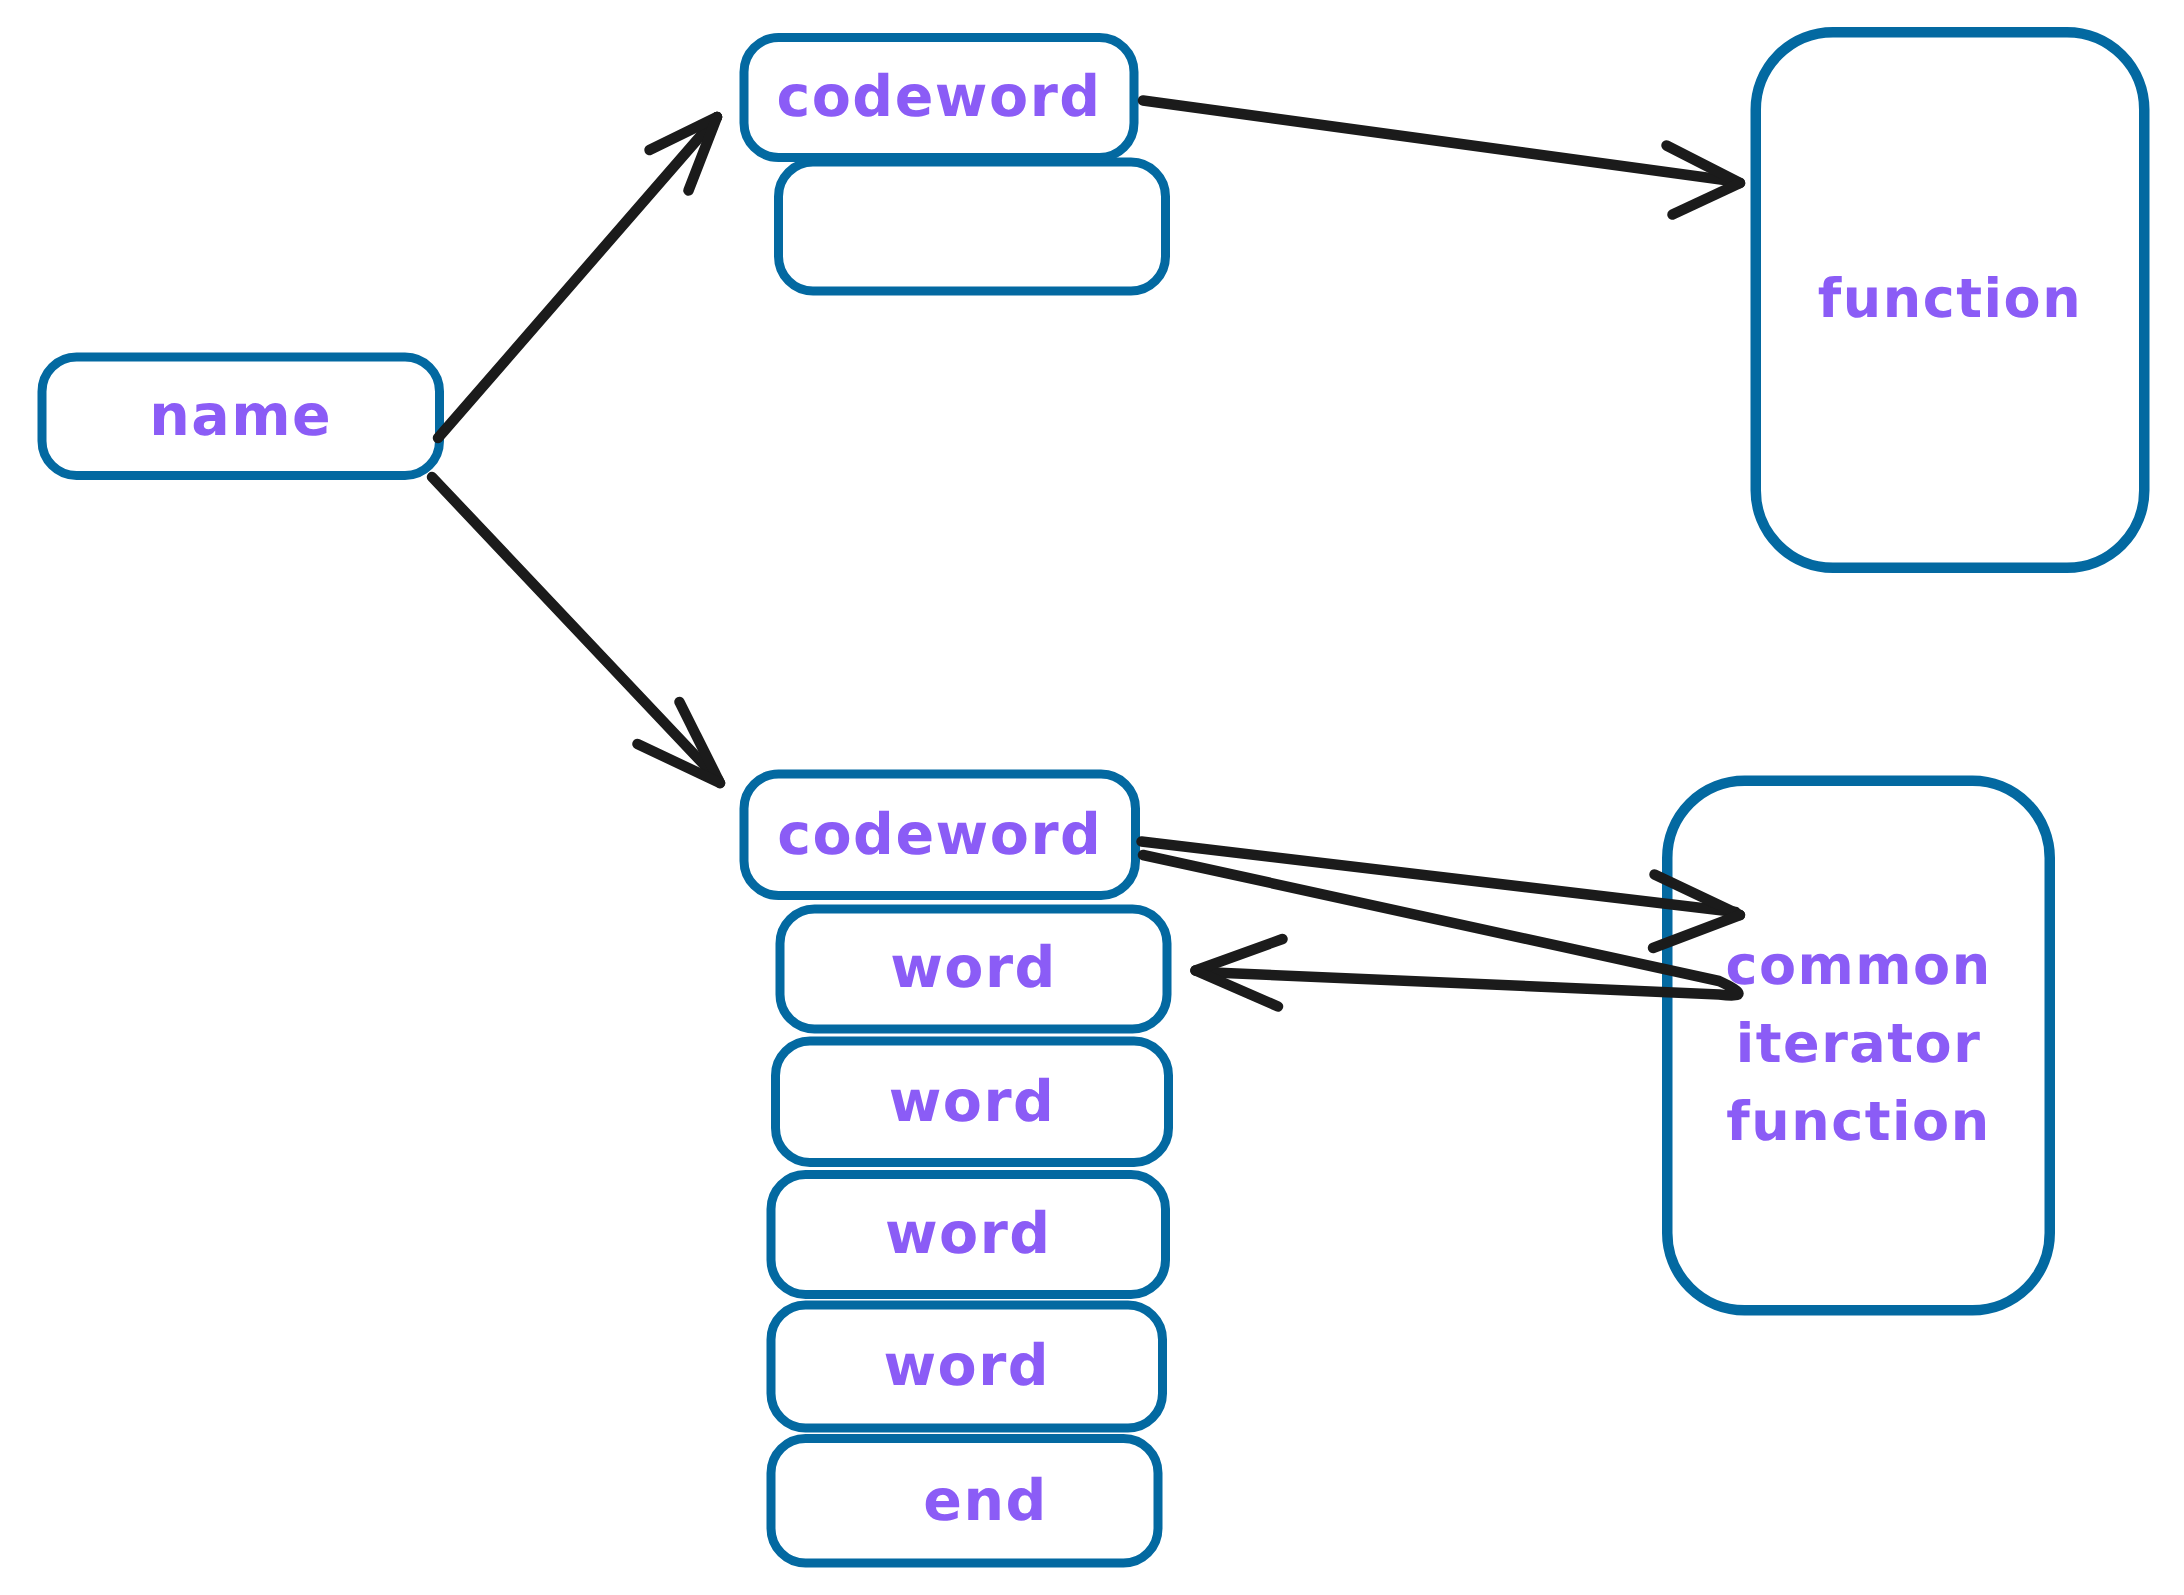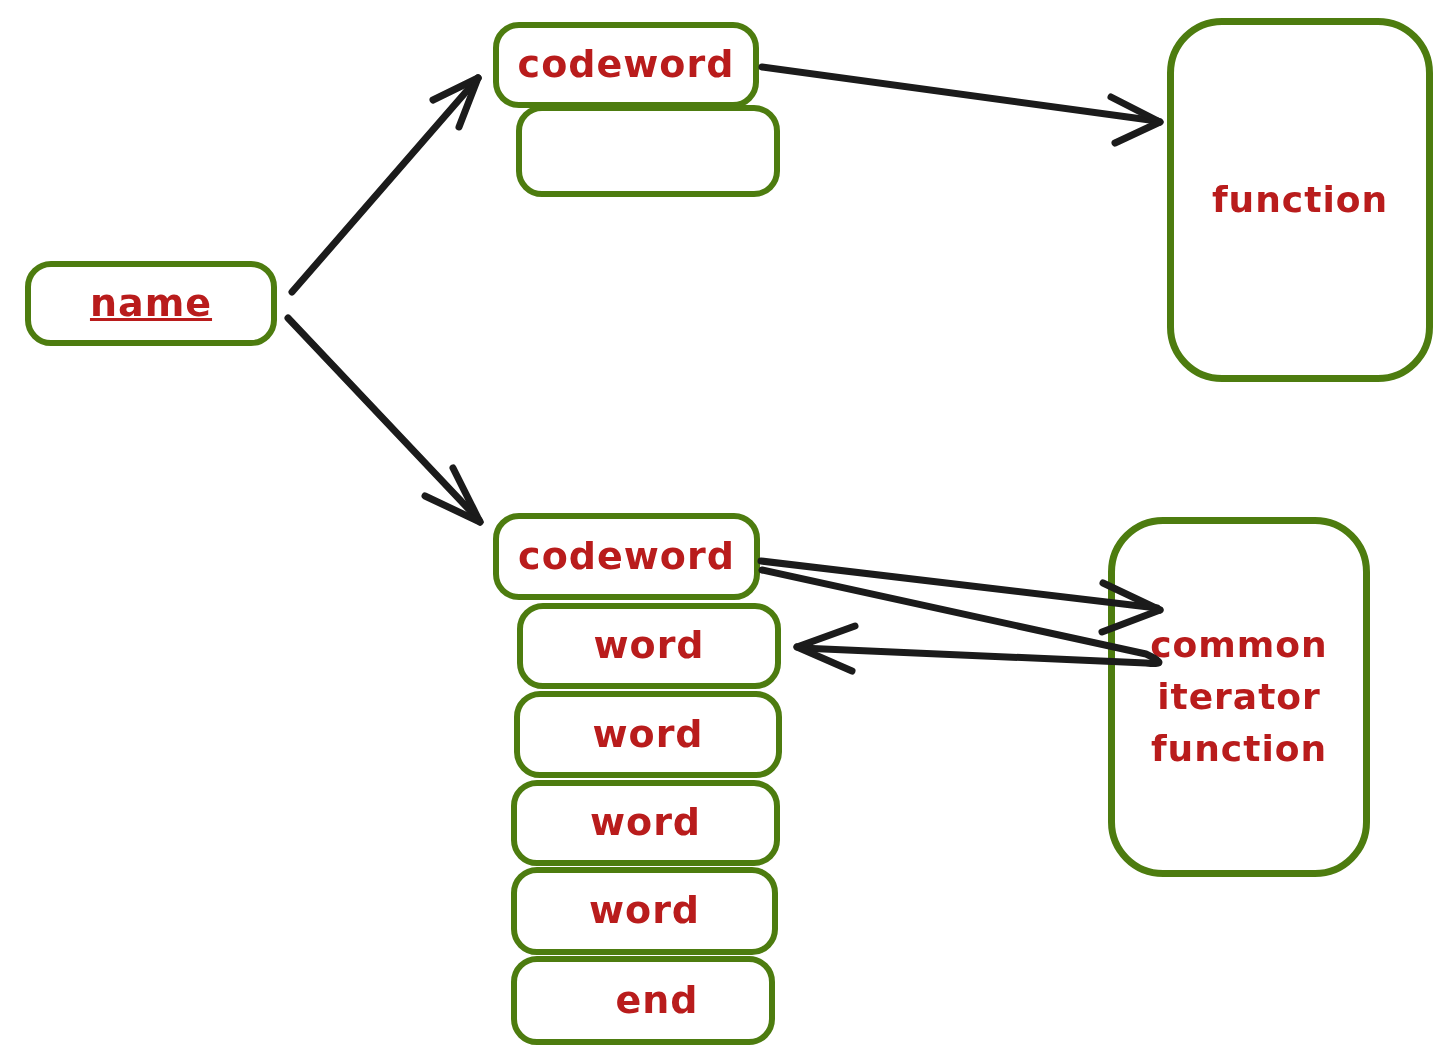"codeword" .node { border: 6px solid #4d7c0f -> 6px solid #0369a1; color: #b91c1c -> #8b5cf6 }
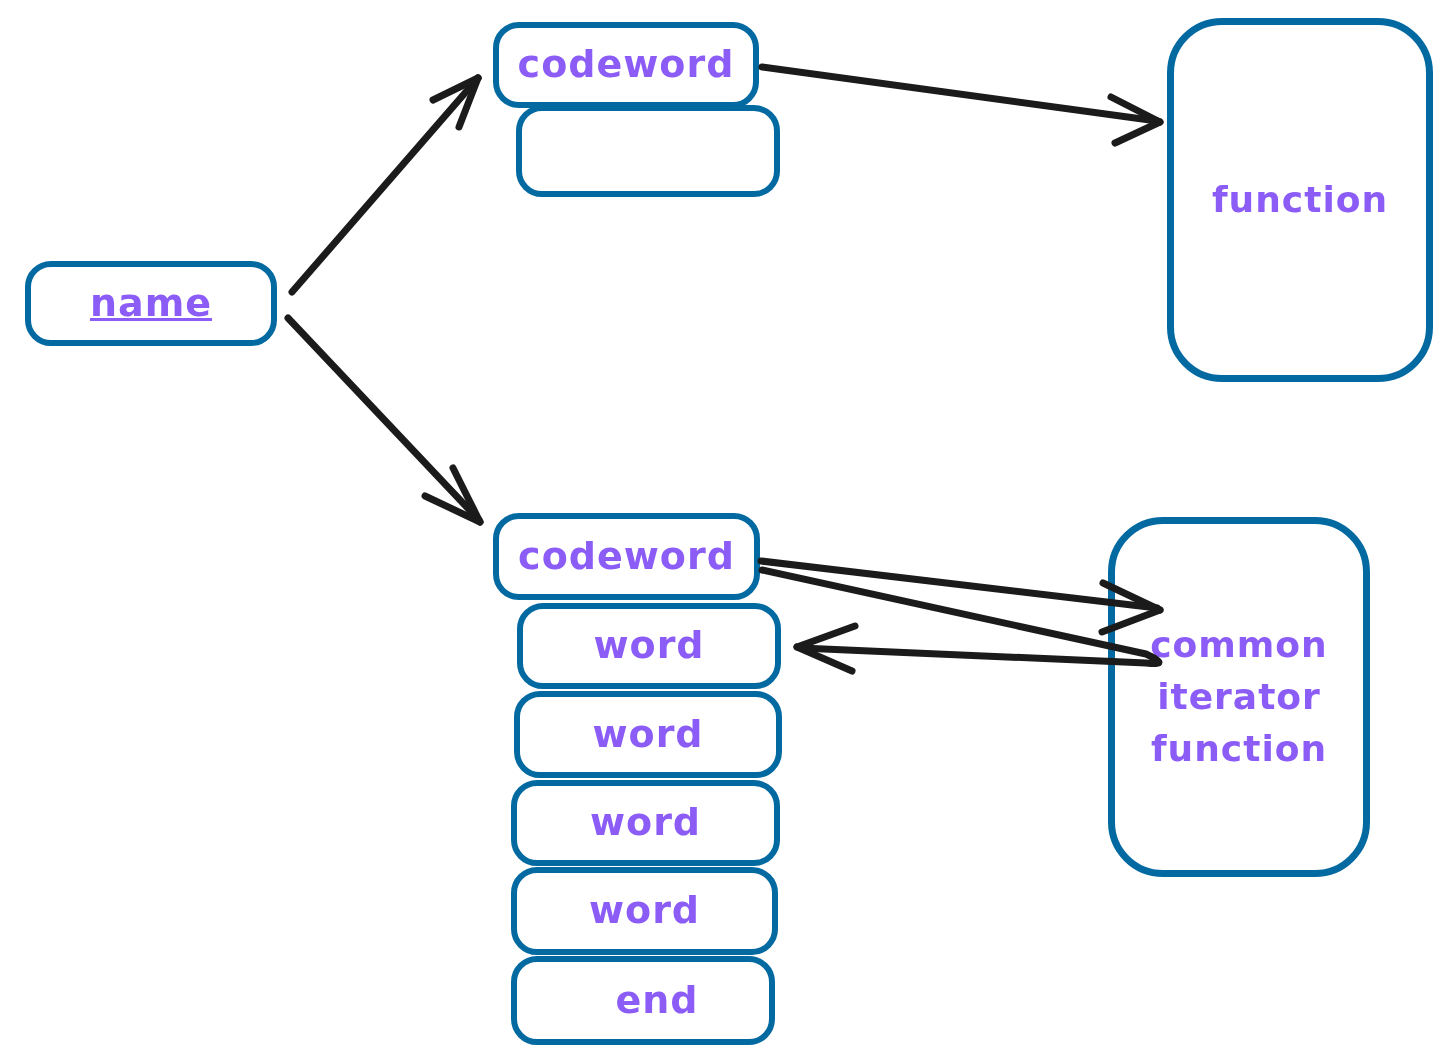"name" .n-name { text-decoration: underline -> none; top: 261px -> 235px; width: 252px -> 271px }
